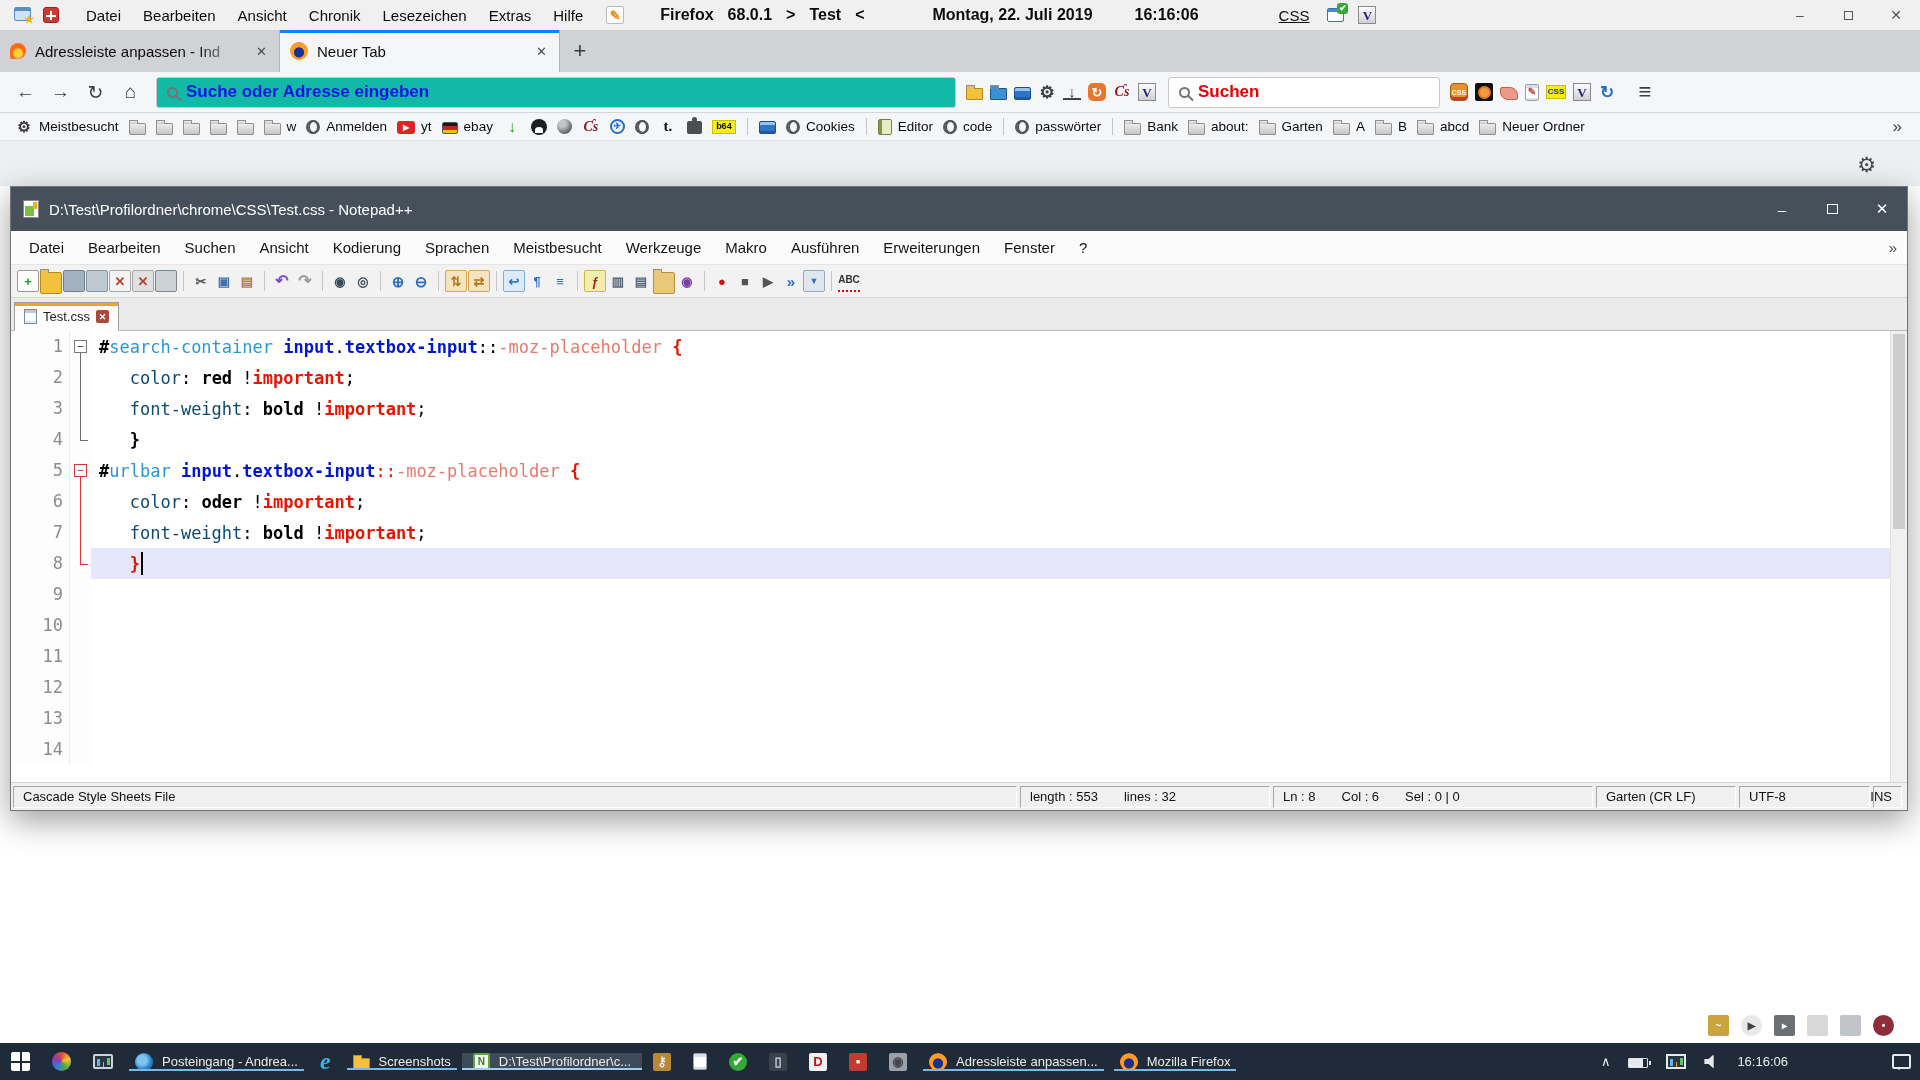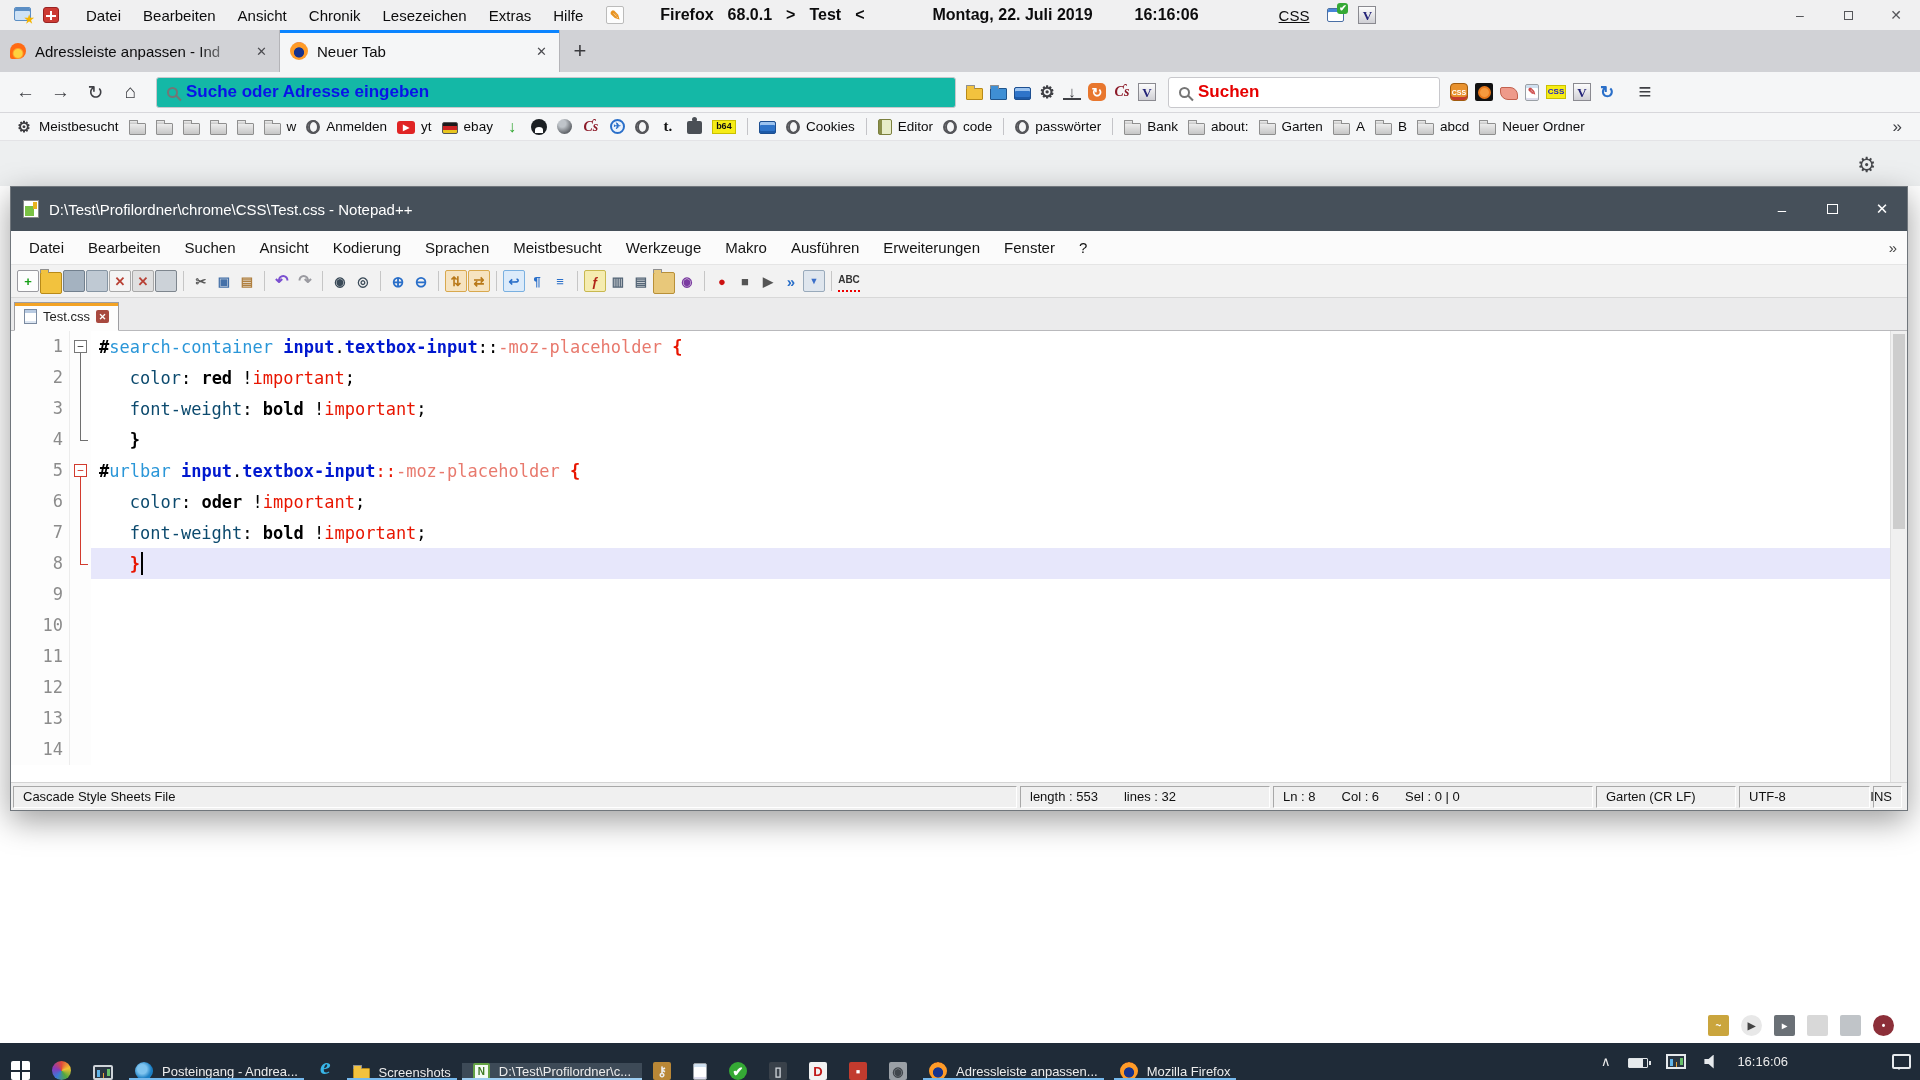"important" .tk-im { font-weight: normal -> bold }
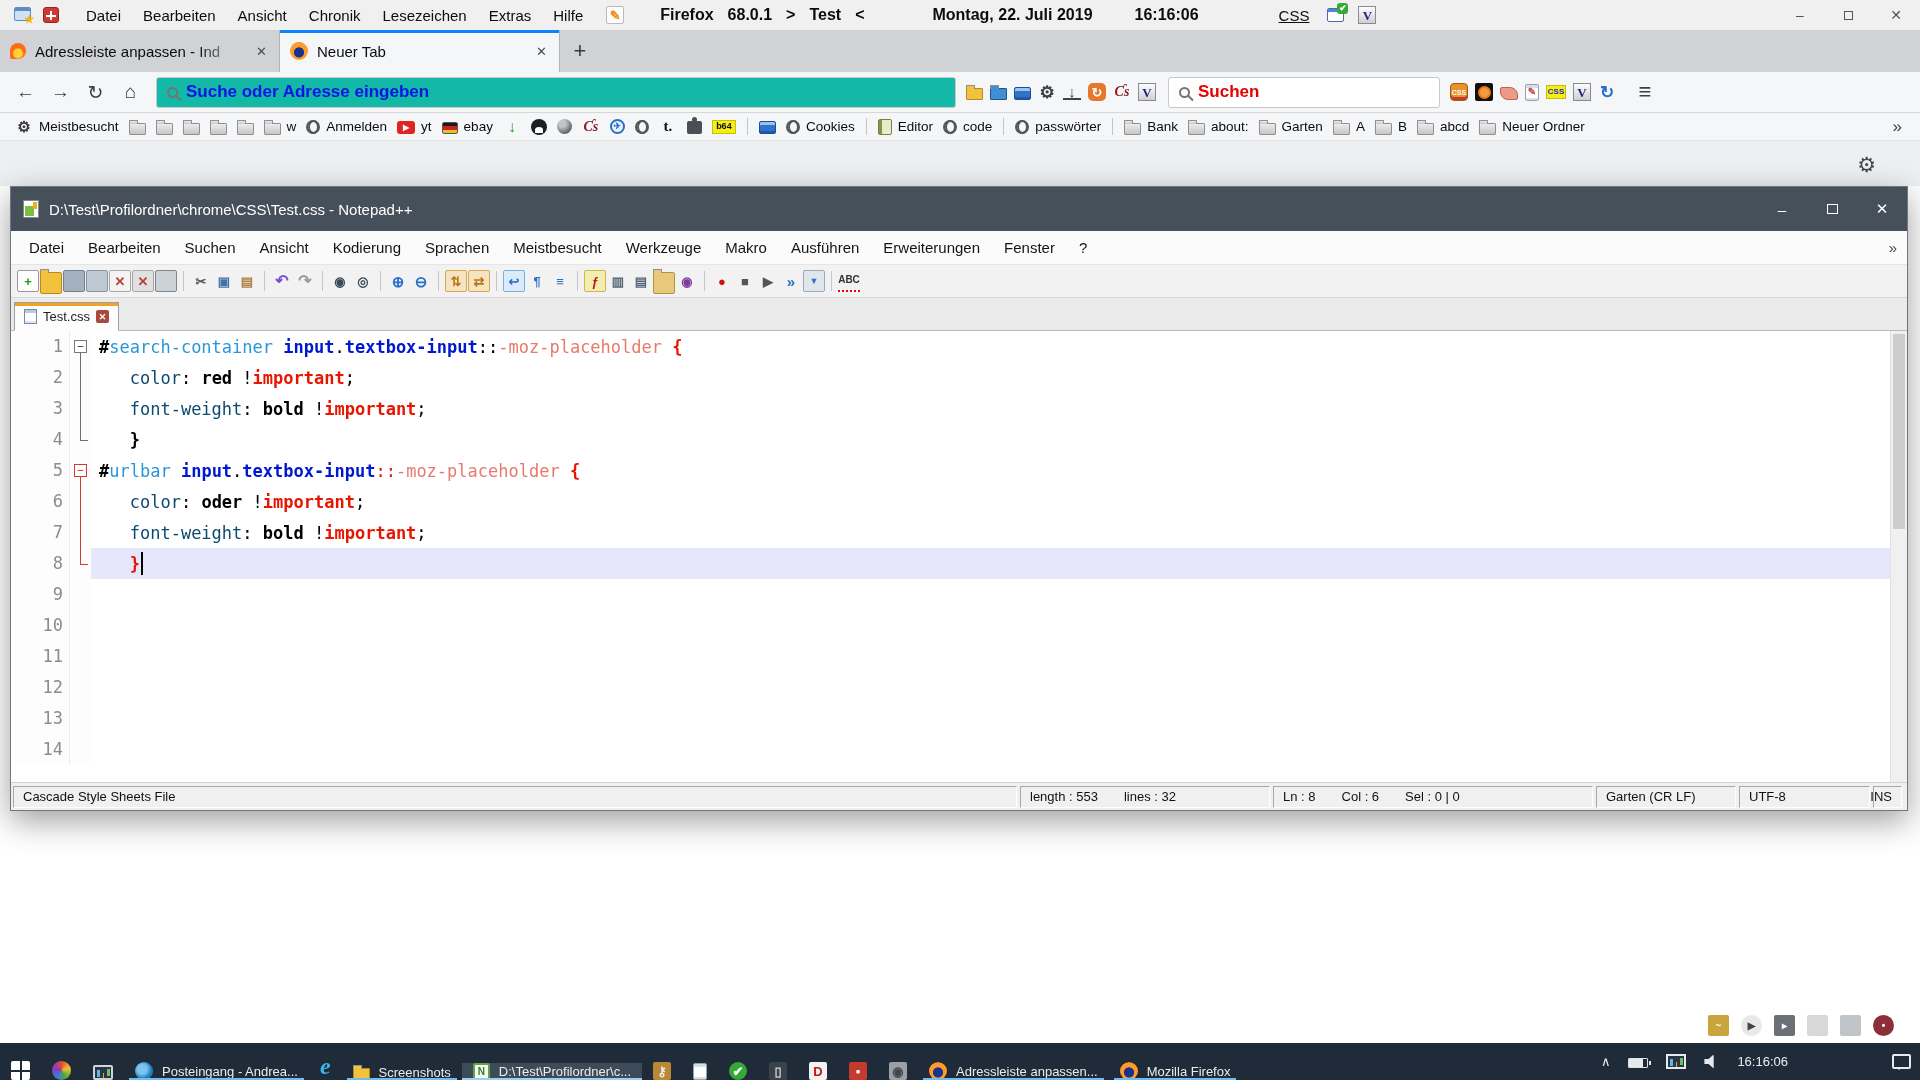"Posteingang - Andrea..." span { align-items: flex-end -> center }
